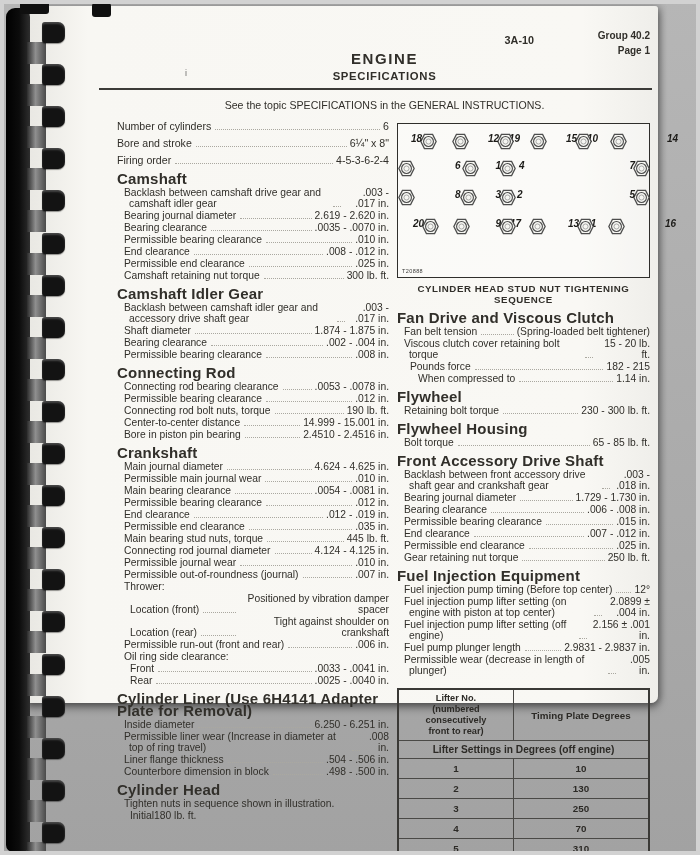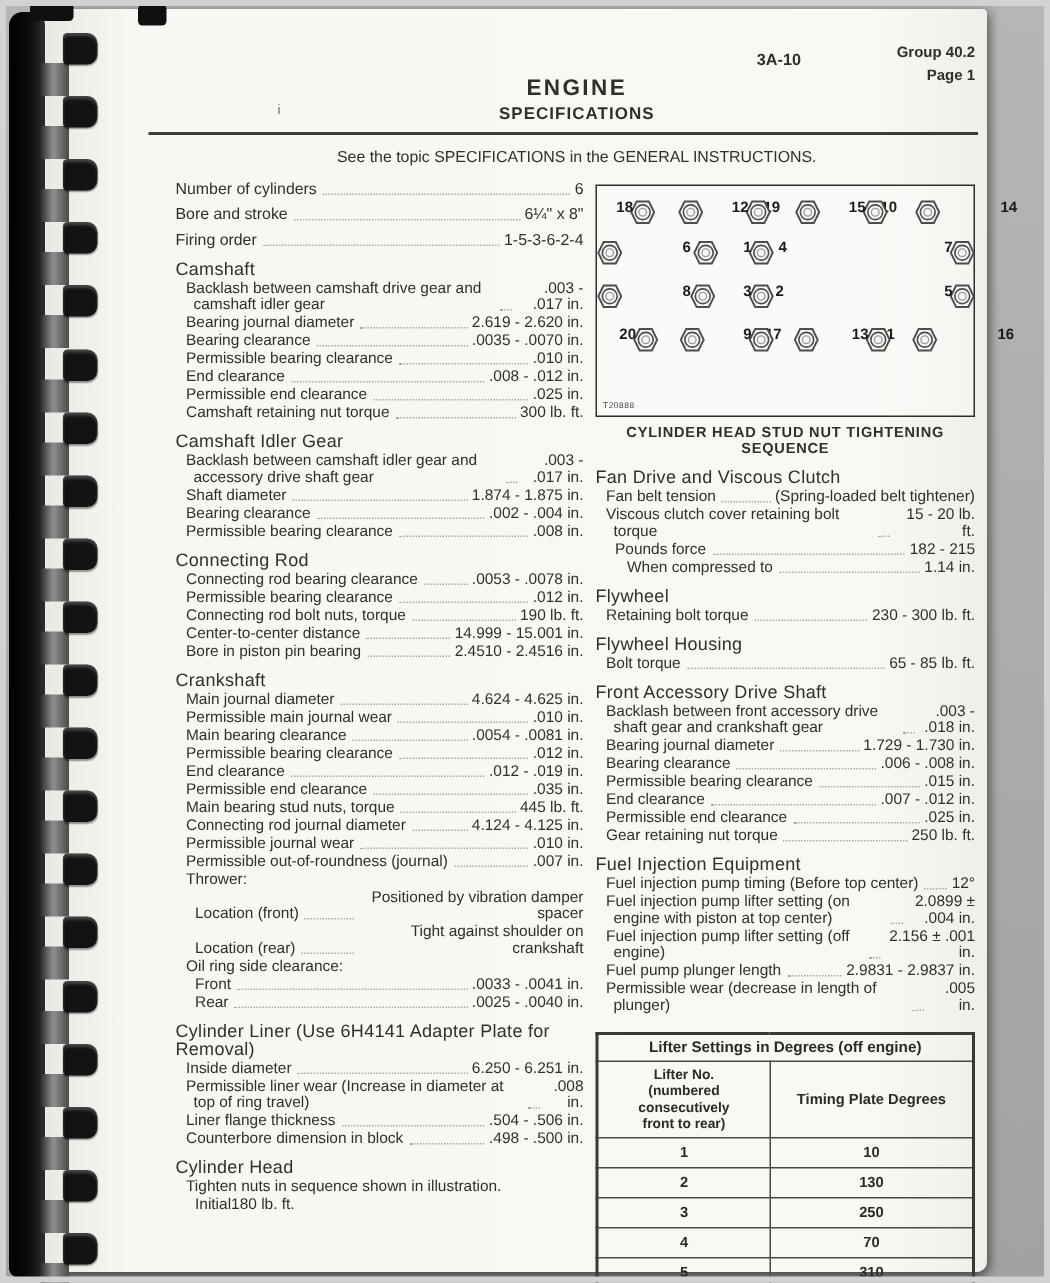"3A-10" .page { height: 842px -> 697px }
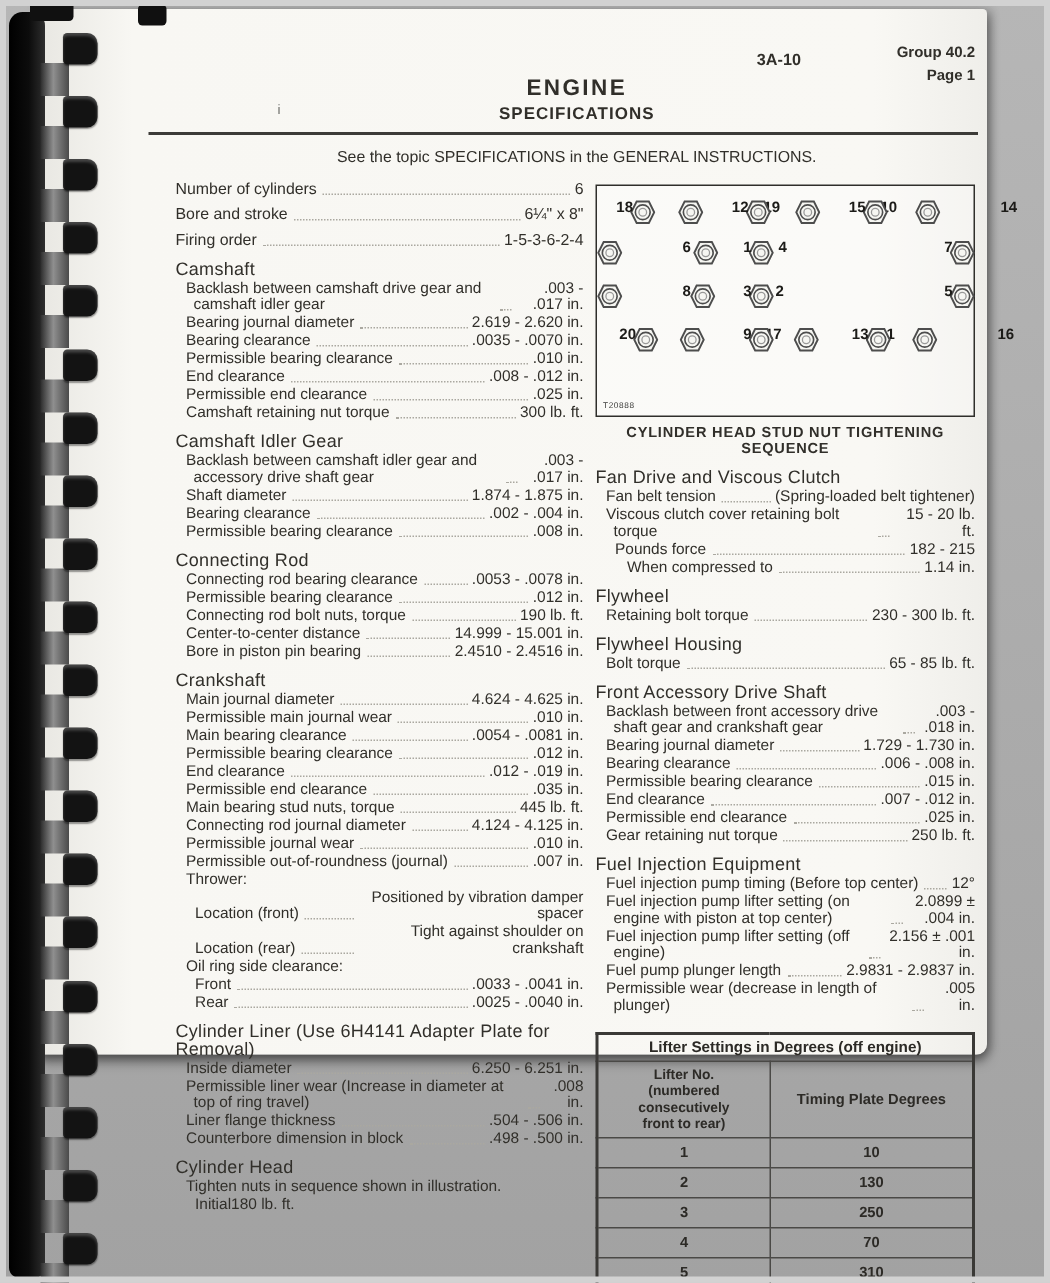"18" .nut { font-style: none -> italic }
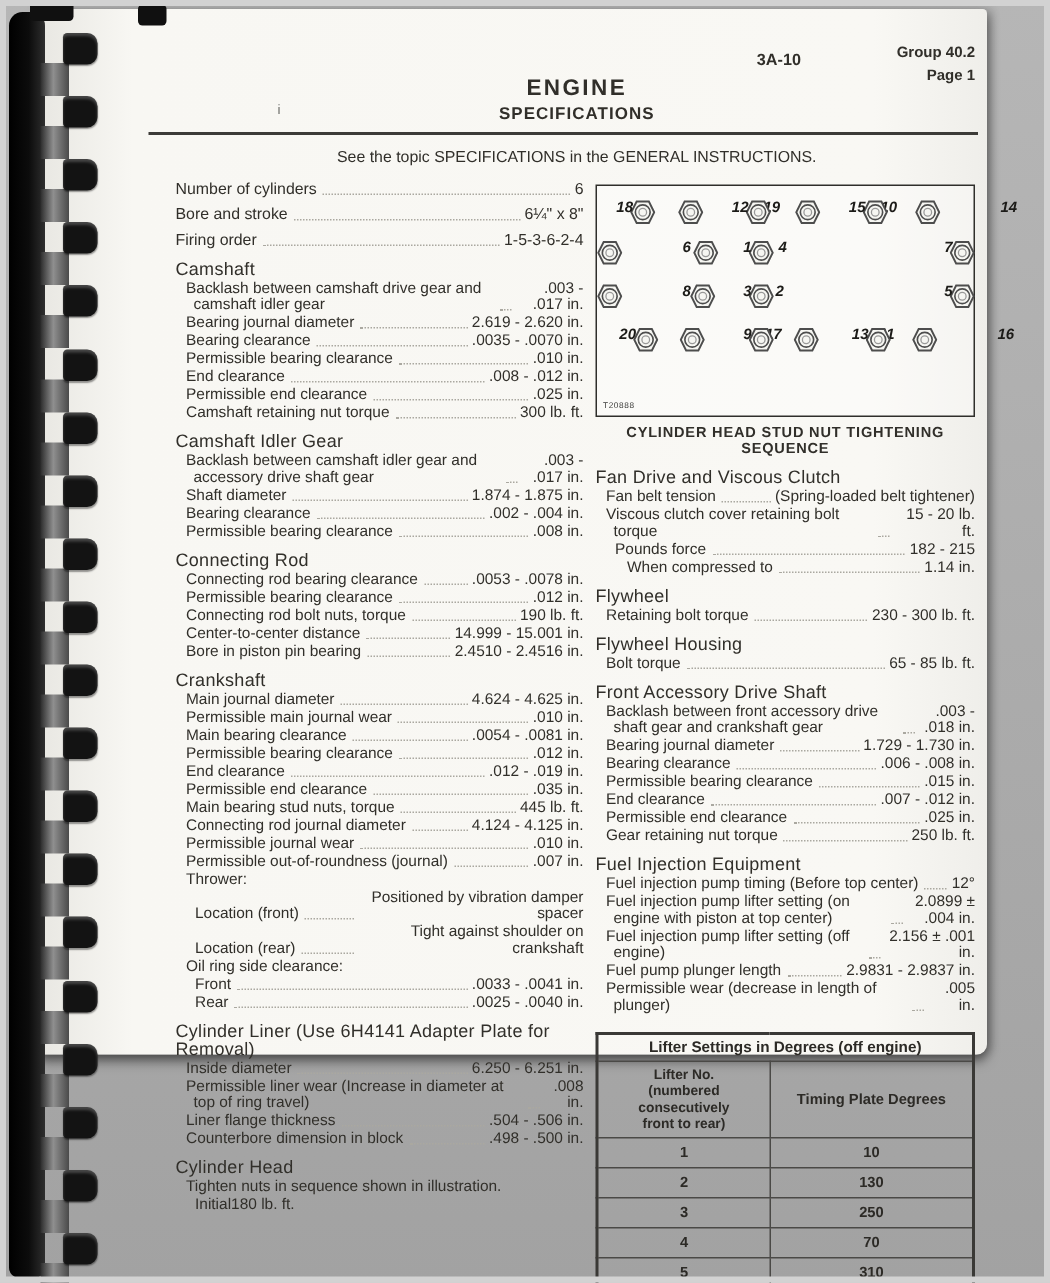"1-5-3-6-2-4" span.spec-value { text: 1-5-3-6-2-4 -> 4-5-3-6-2-4 }
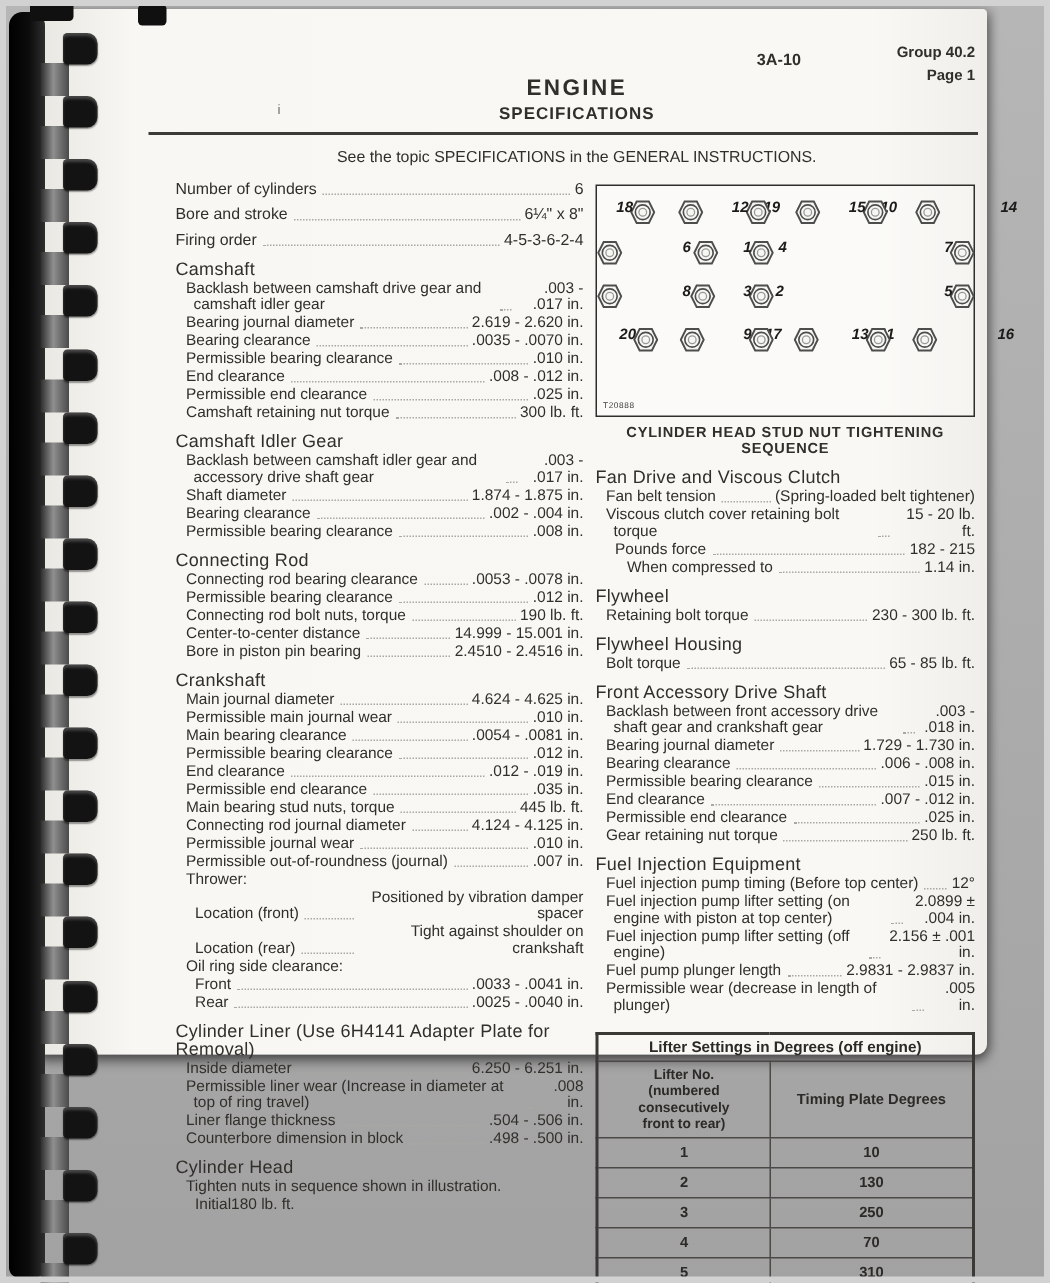"Camshaft" .spec-heading { font-size: 12px -> 15px; font-weight: normal -> bold }
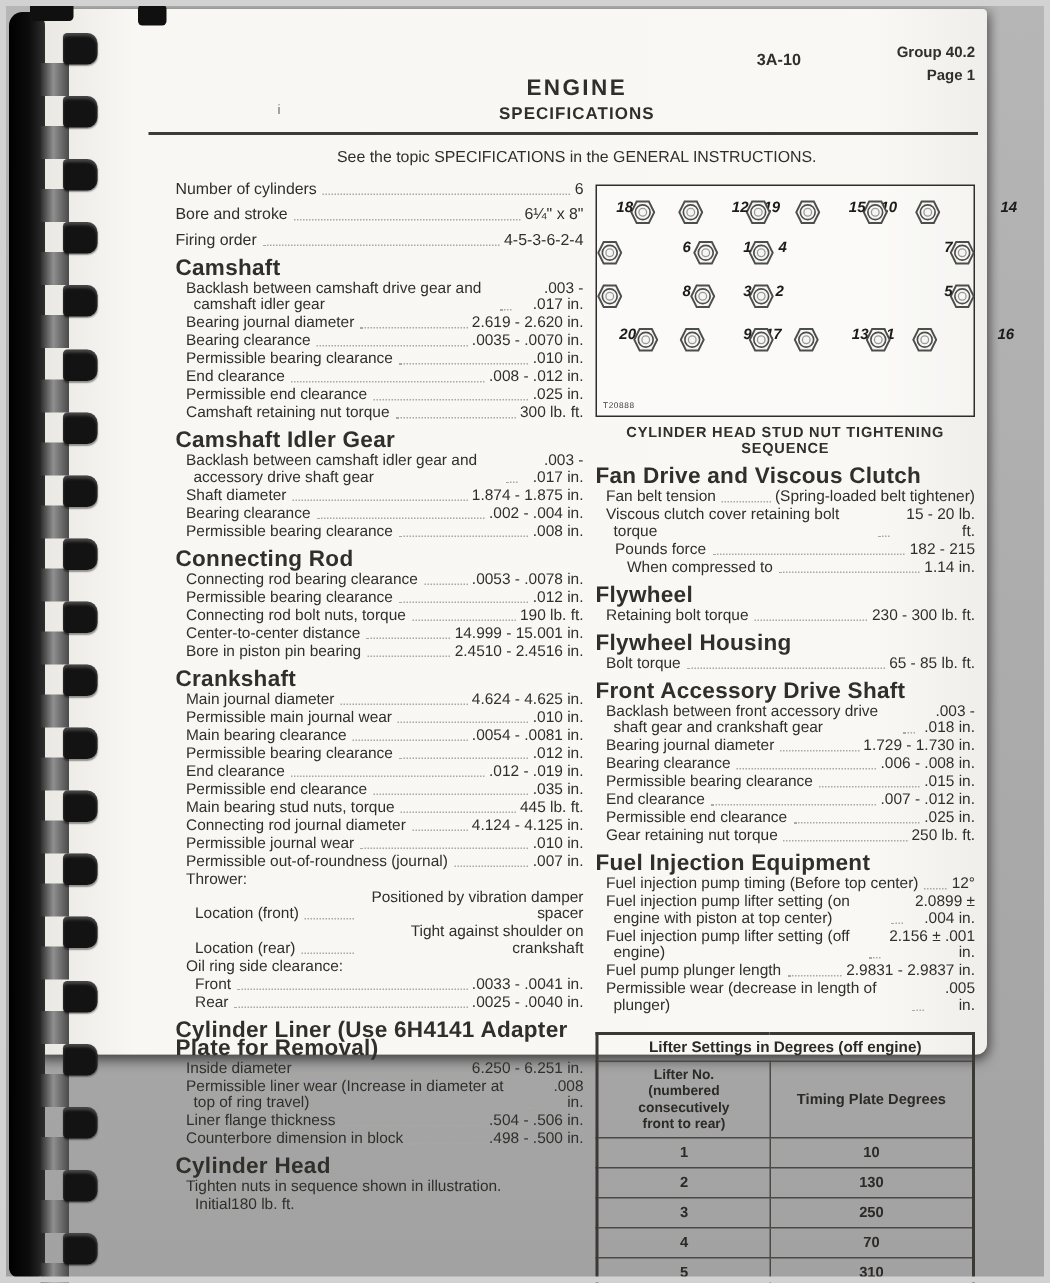"Permissible run-out (front and rear)" div.spec-row { html: none -> <div> <span>Permissible run-out (front and rear)</span> <span></span> <span>.006 in.</span> </div> }
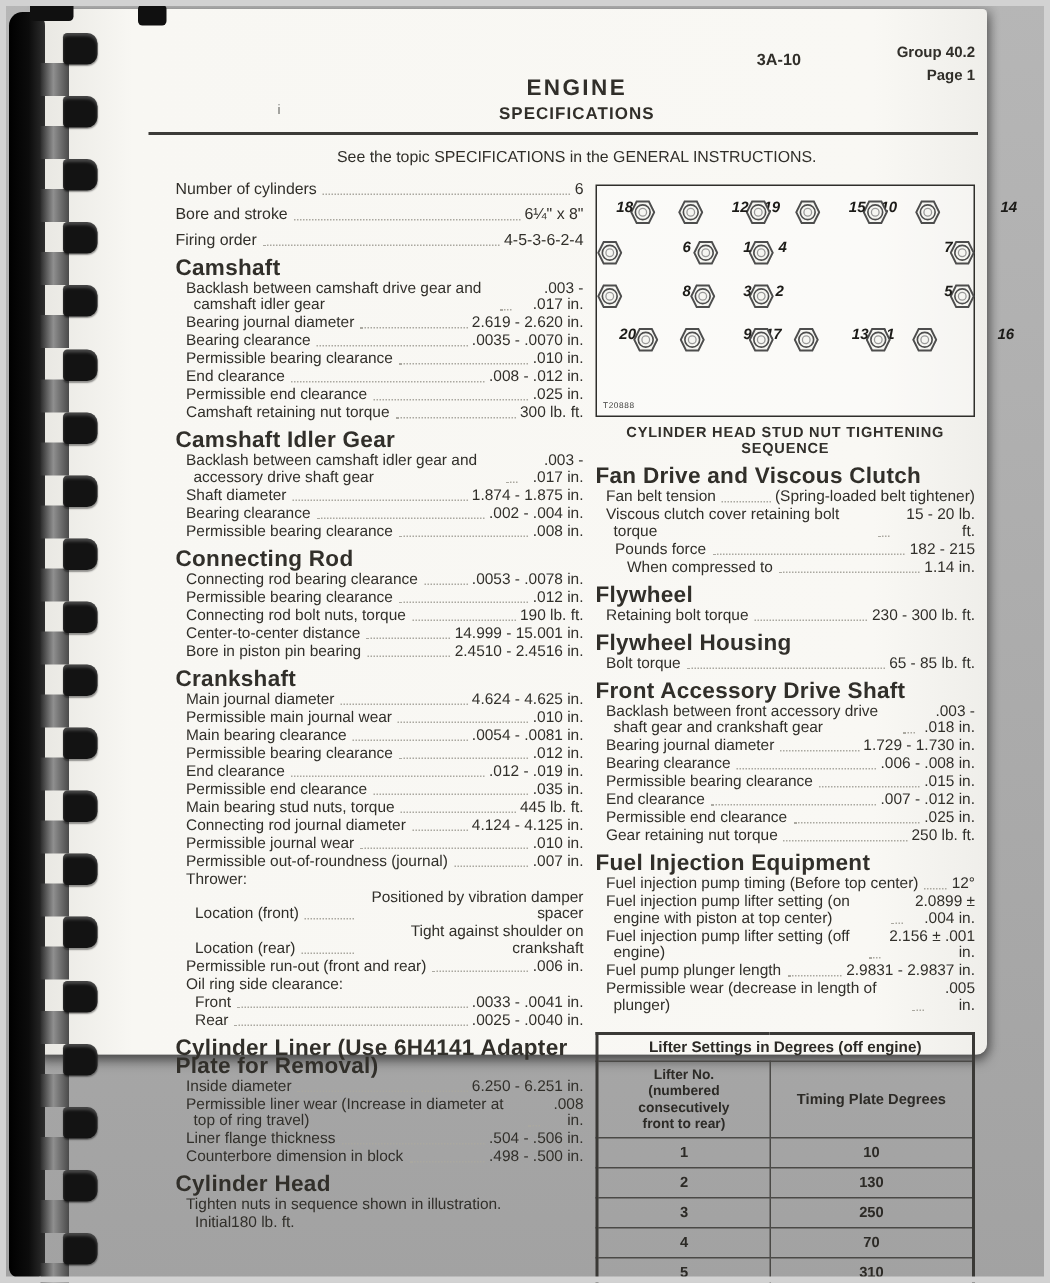"Lifter Settings in Degrees (off" tr { order: before "Lifter No." -> after "Lifter No." }
